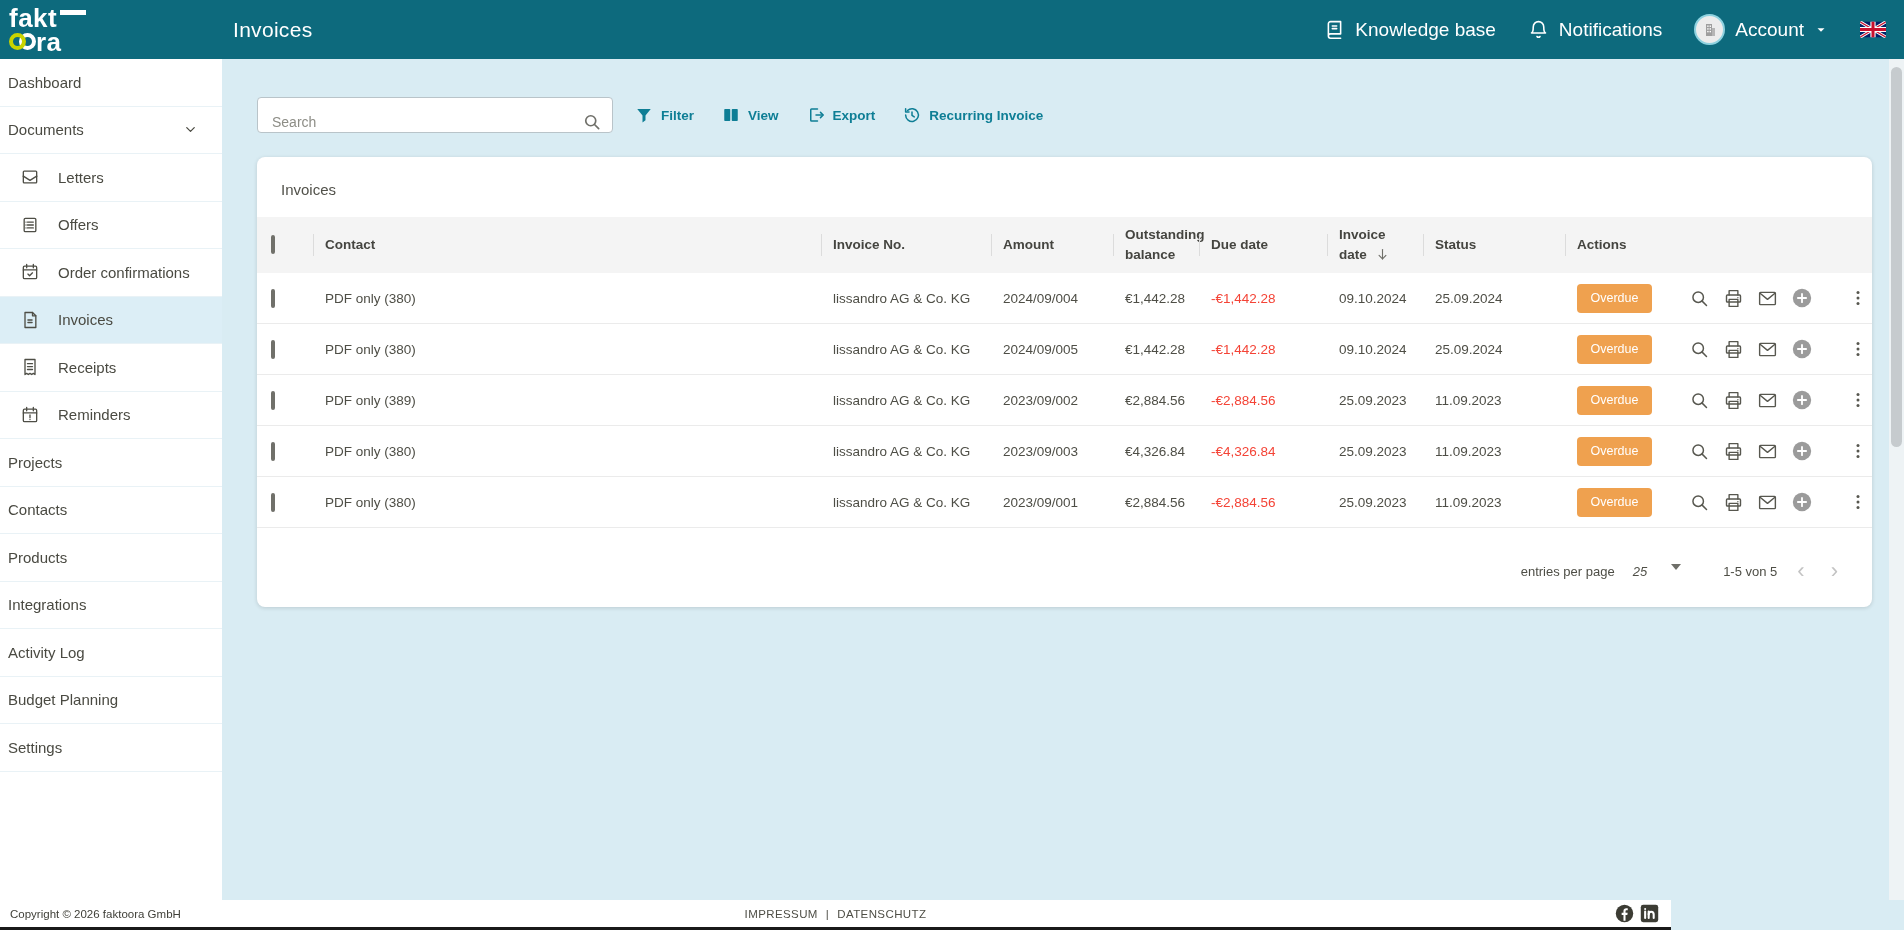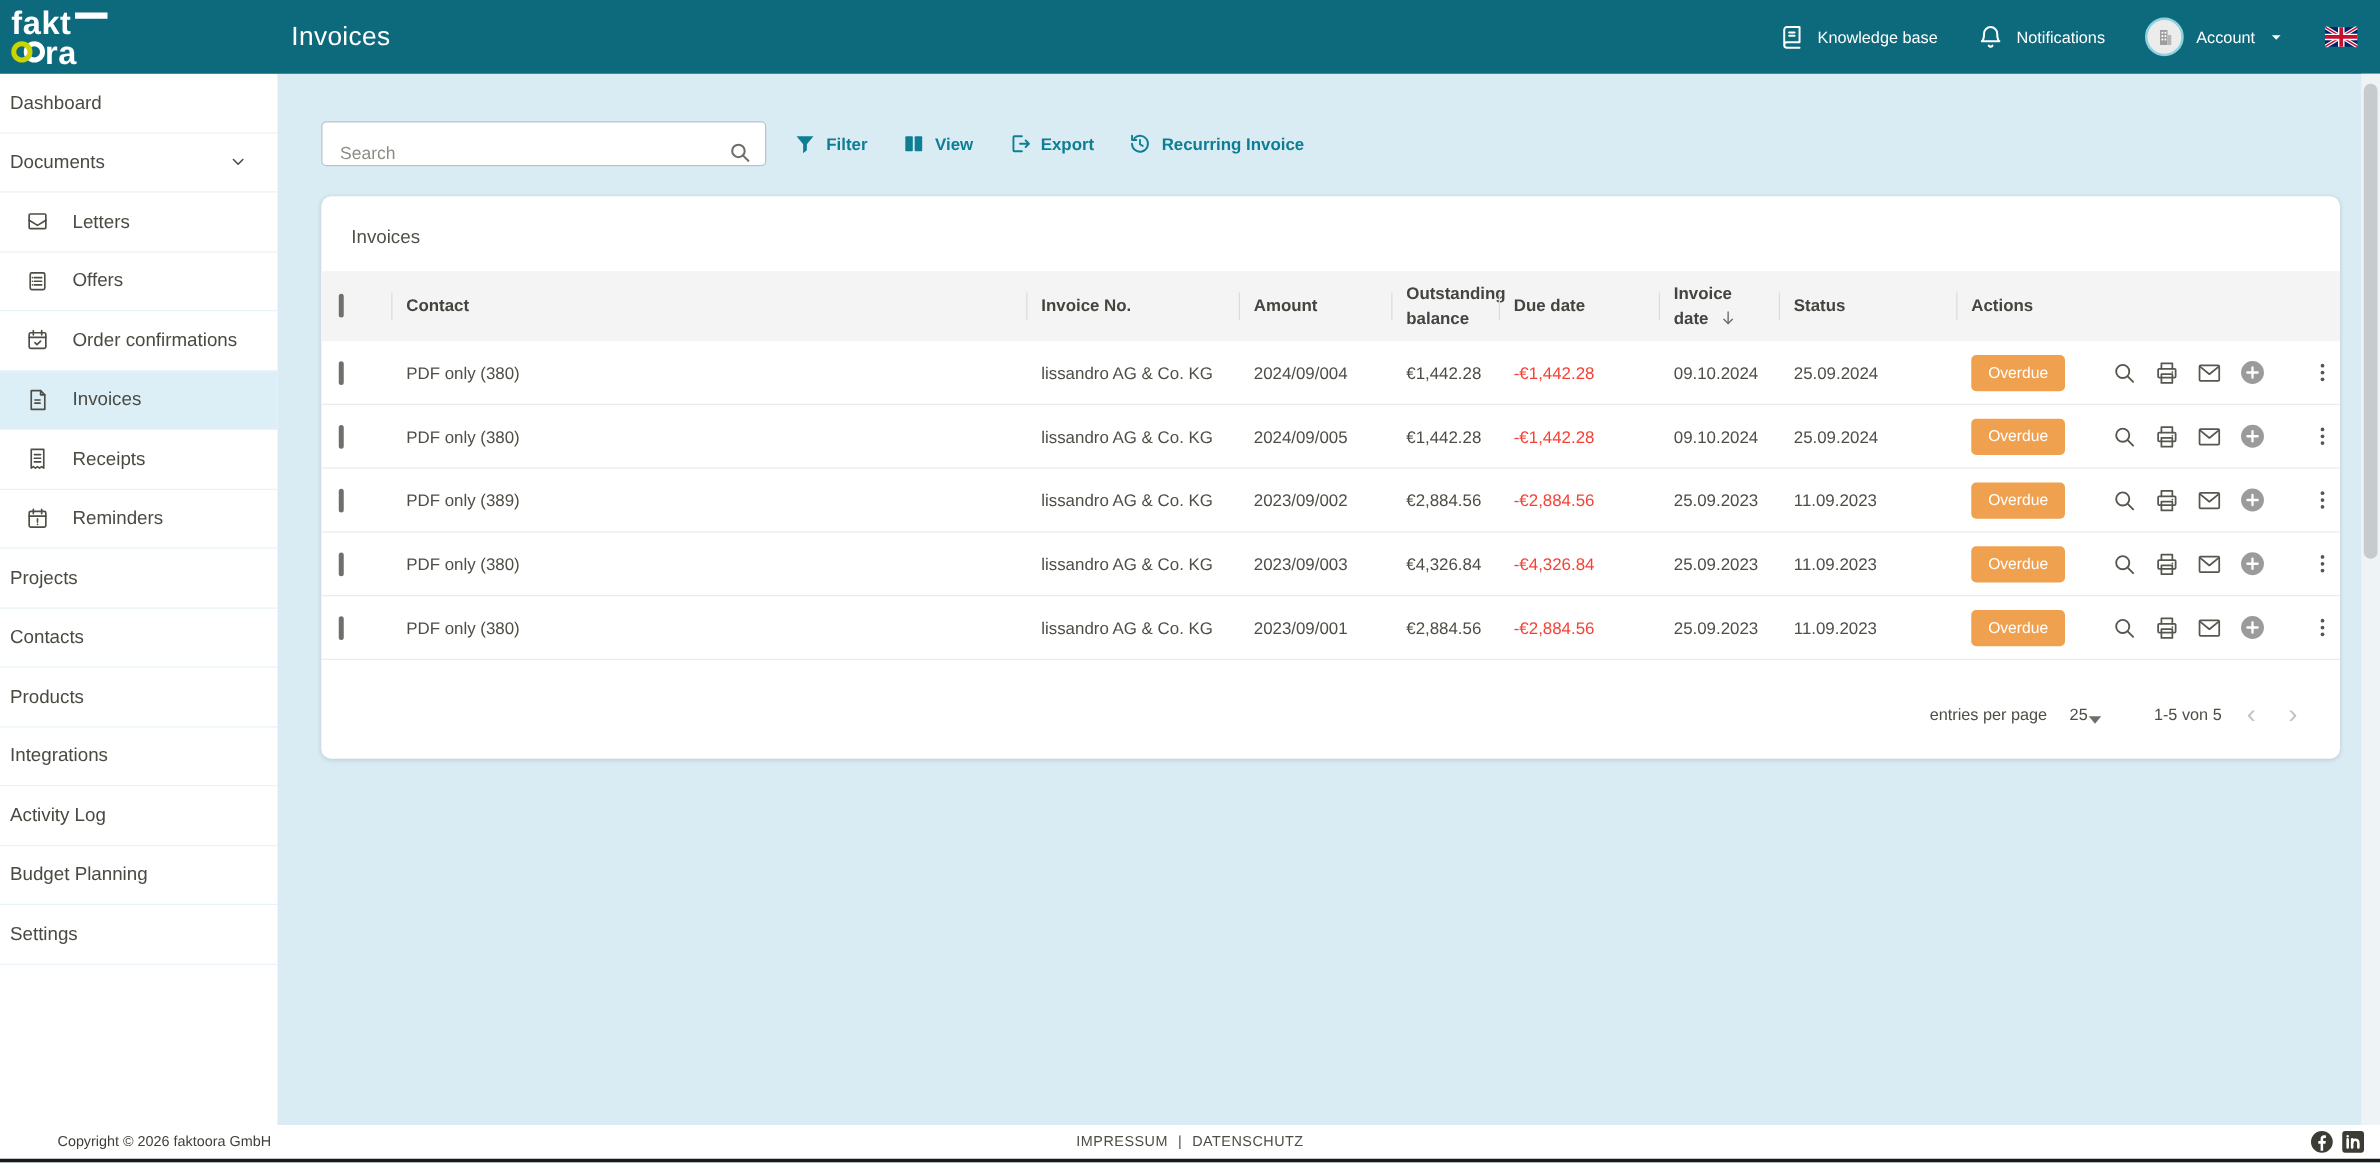"Knowledge base" .hdr-item { font-size: 13px -> 19px }
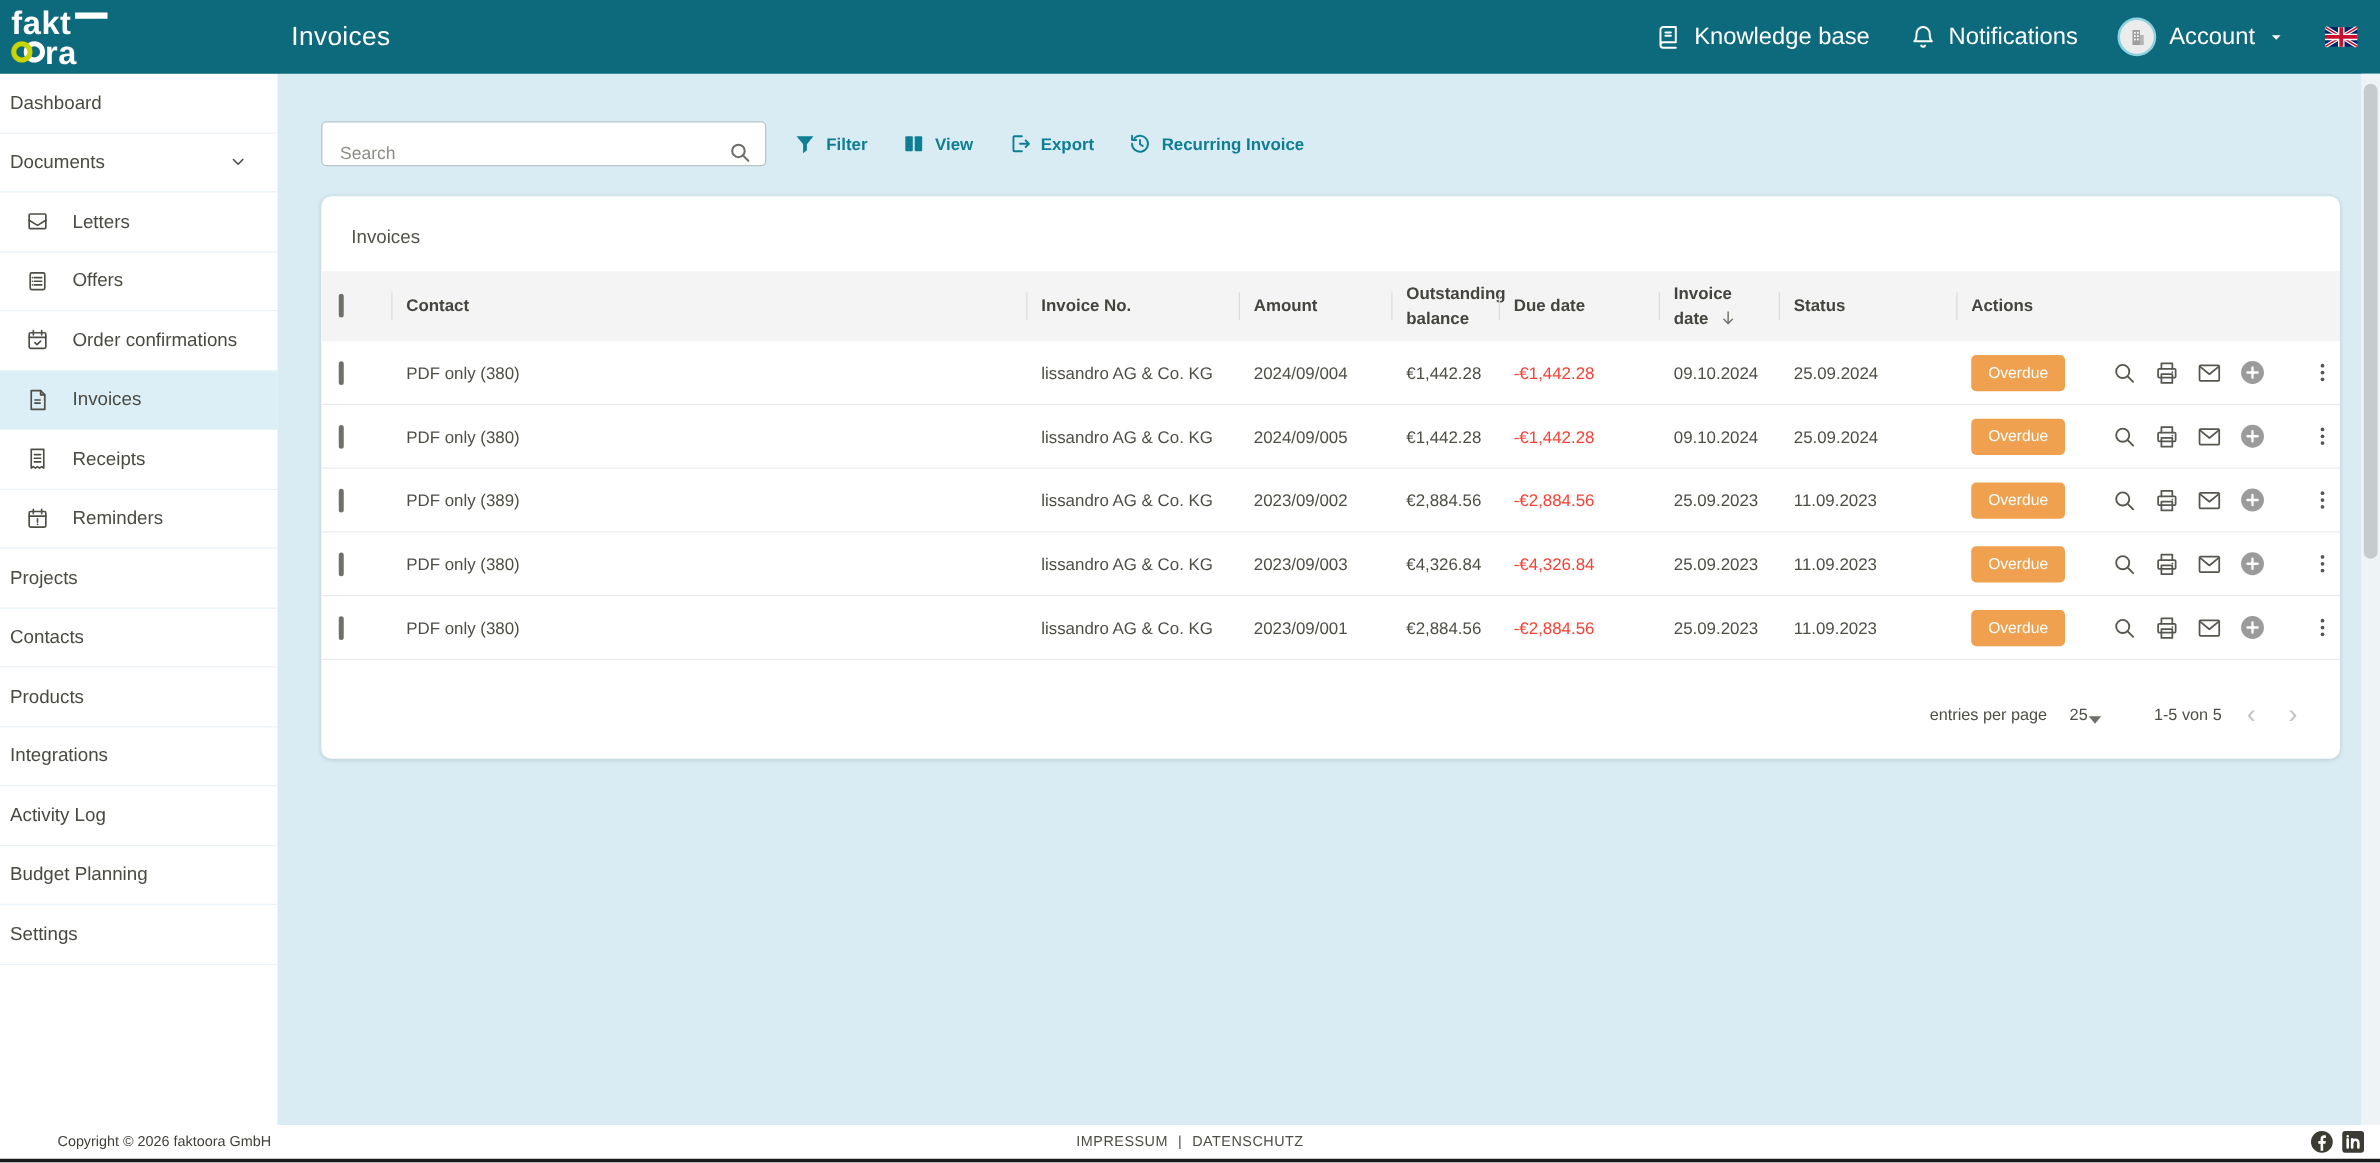"25" .pg-select { align-items: flex-end -> flex-start; font-style: none -> italic; gap: 1px -> 24px }
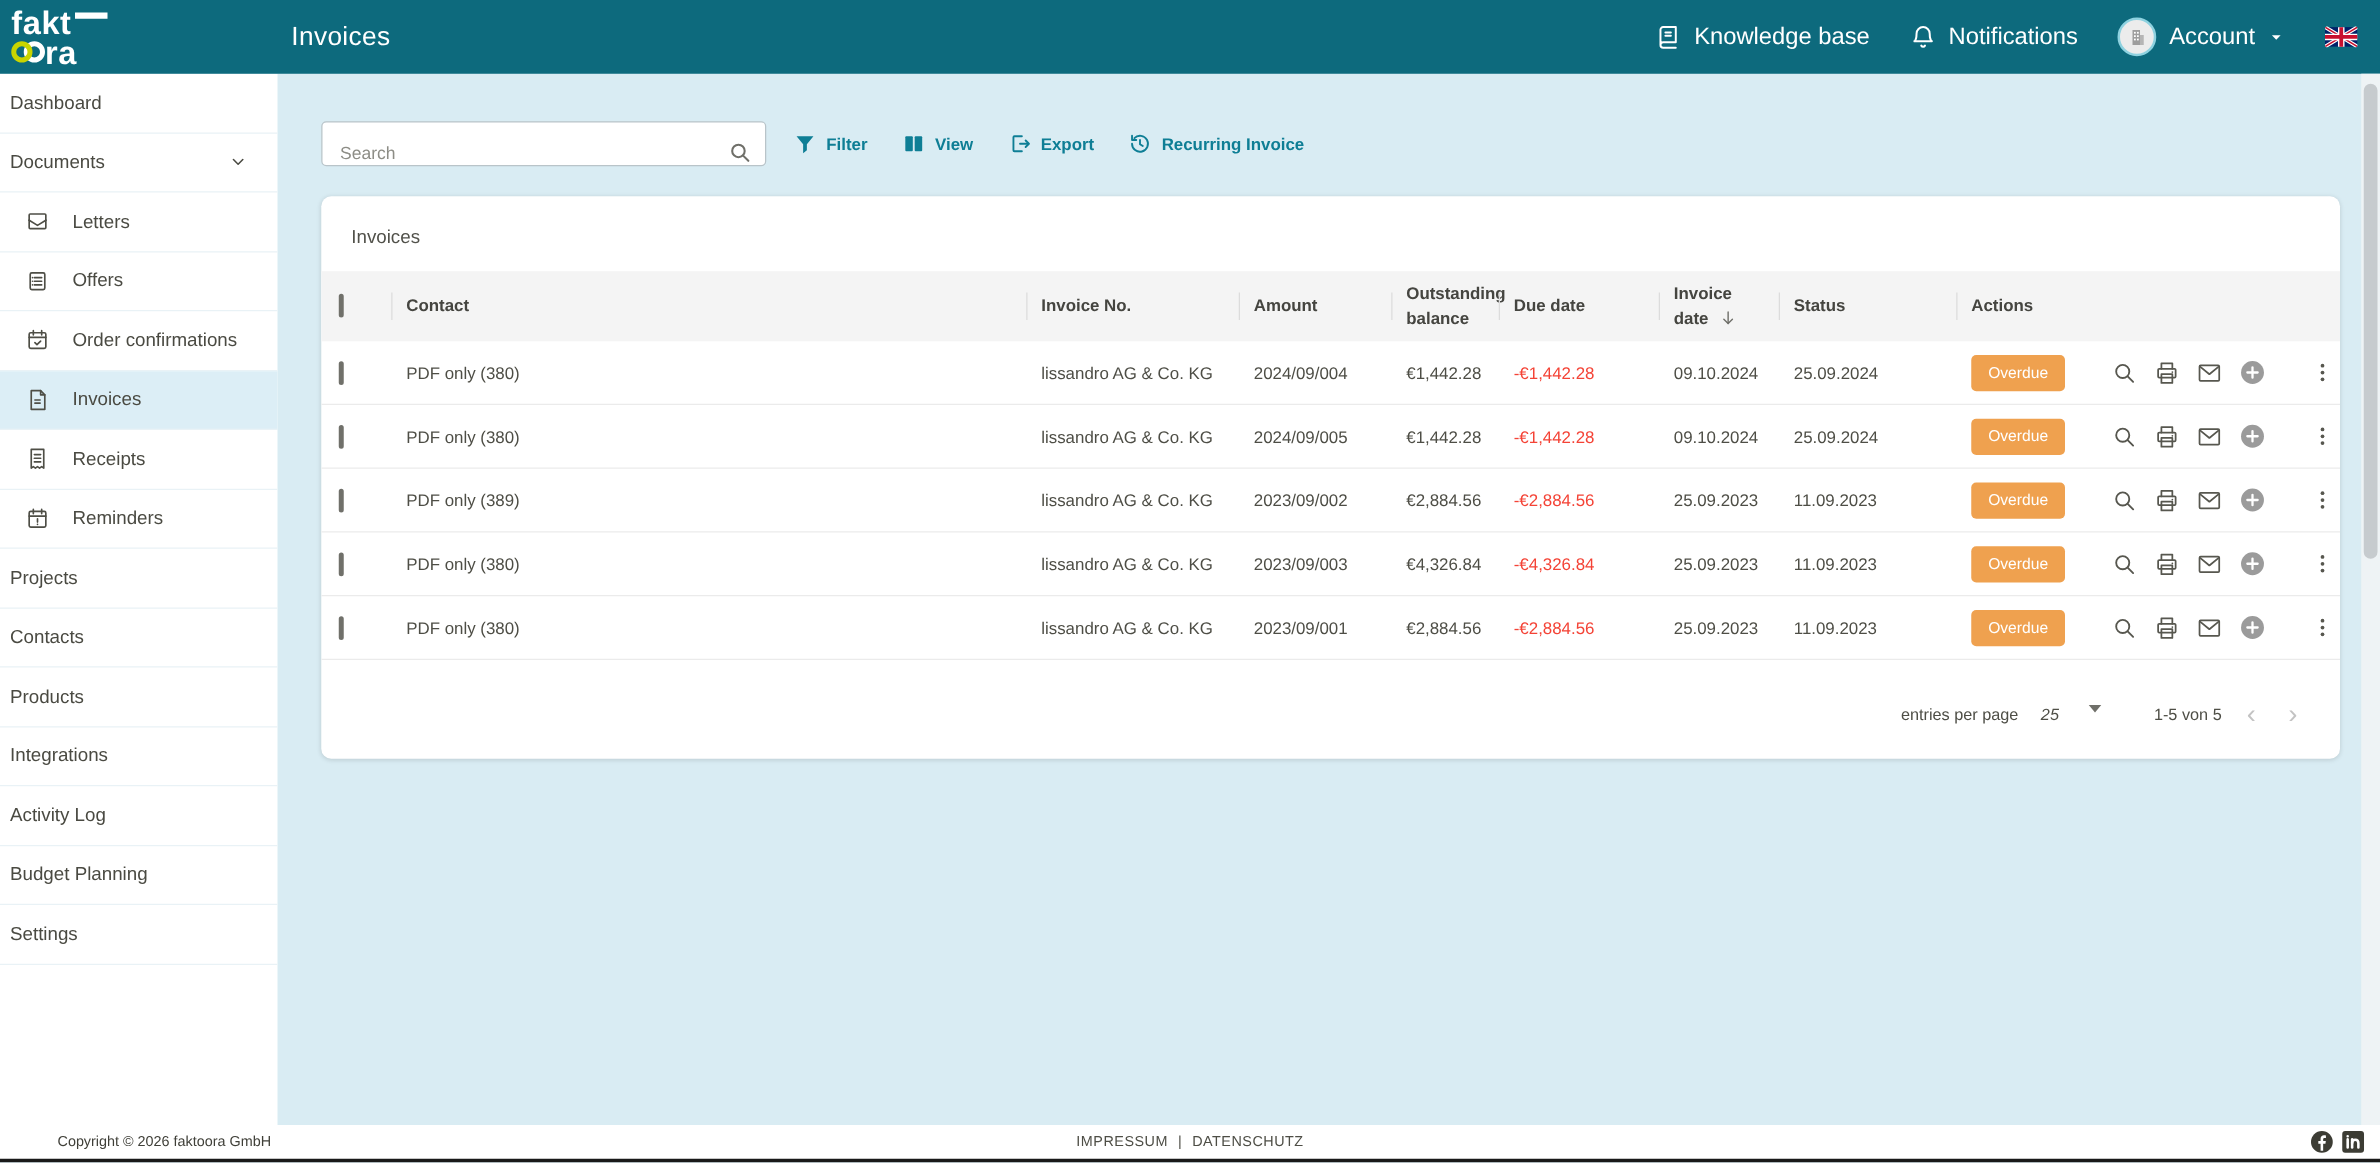"Copyright © 2026 faktoora GmbH" .app-footer { padding-left: 36px -> none; width: 1904px -> 1671px }
